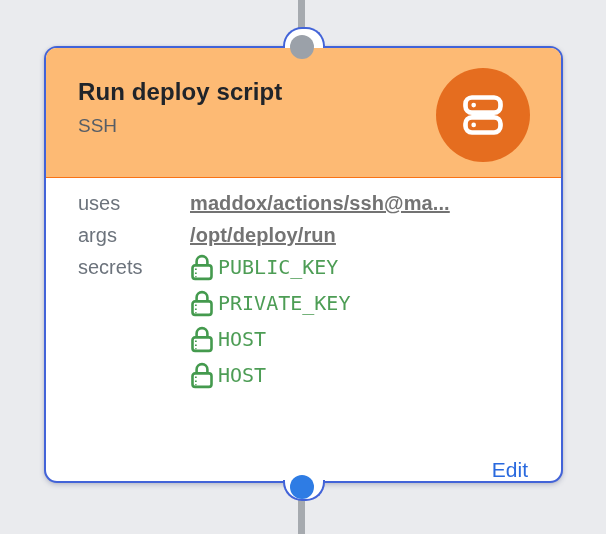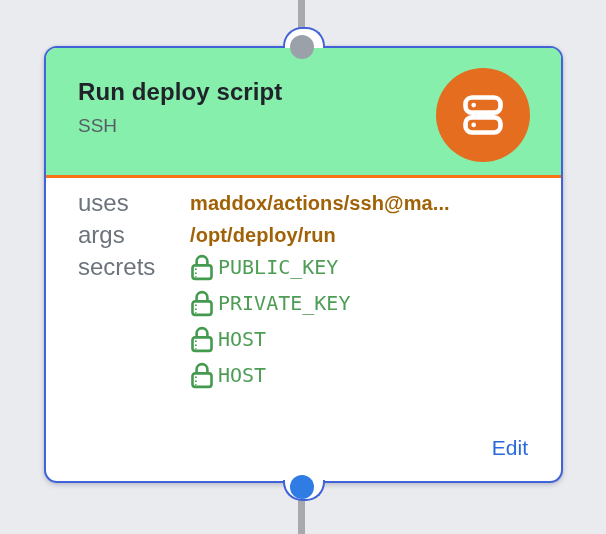"Run deploy script" .header { background: #86efac -> #fdba74; border-bottom: 3px solid #f97316 -> 1px solid #f97316 }
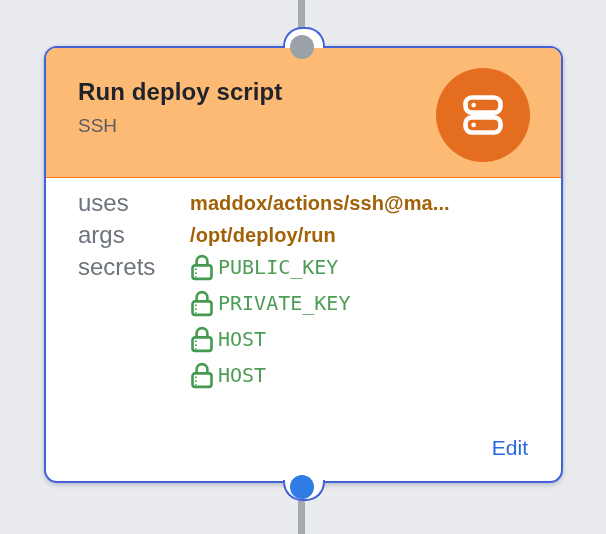"uses" .row-label { font-size: 24px -> 20px }
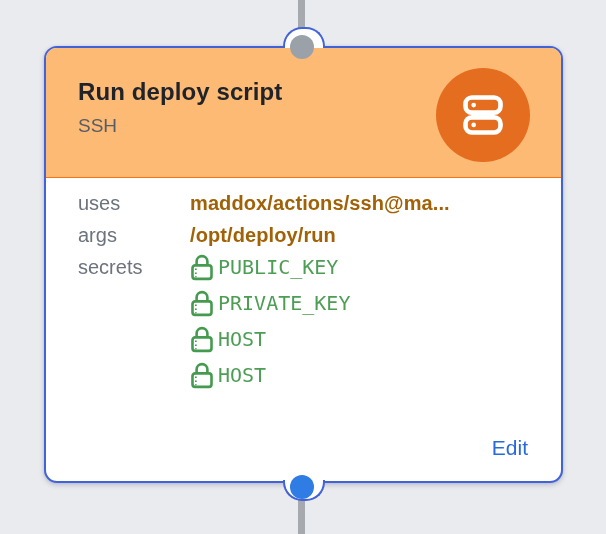"maddox/actions/ssh@ma..." .row-value { color: #a16207 -> #737373; text-decoration: none -> underline }
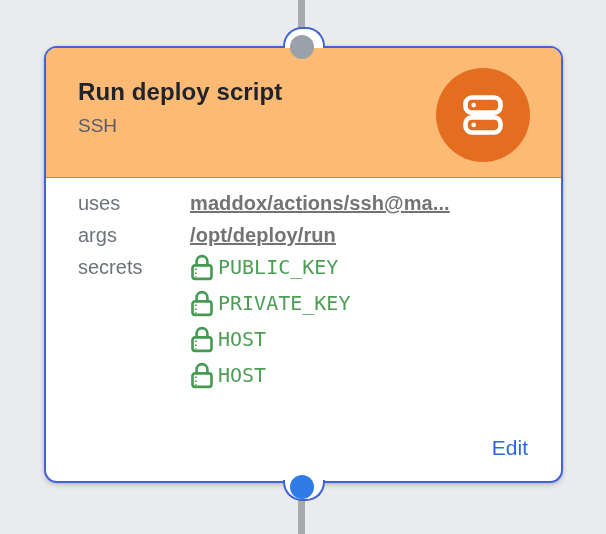"Edit" .footer { align-items: center -> flex-end }
